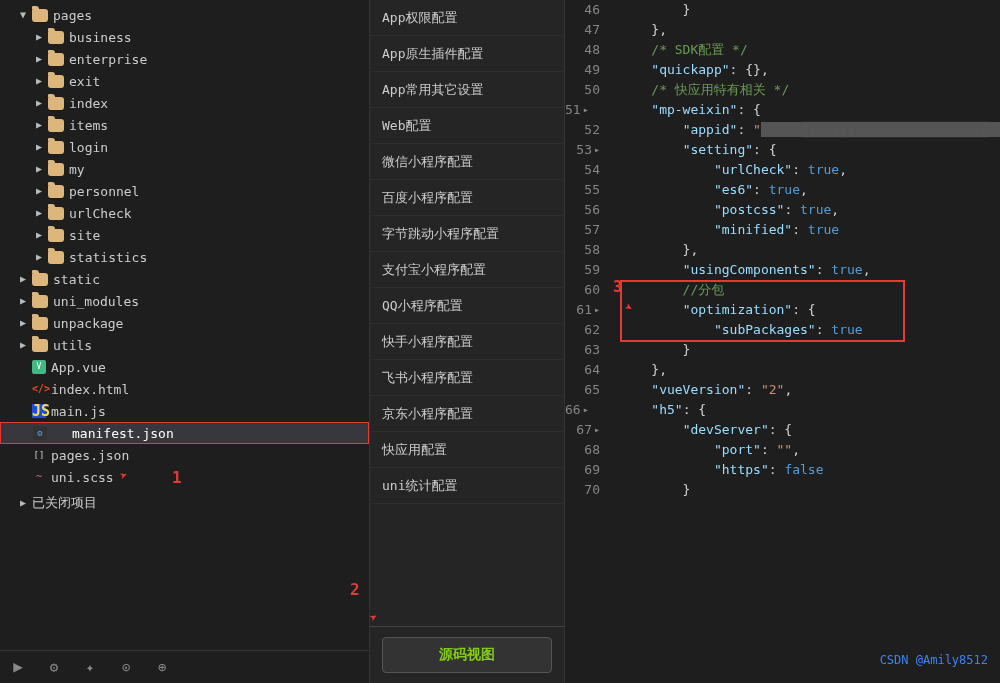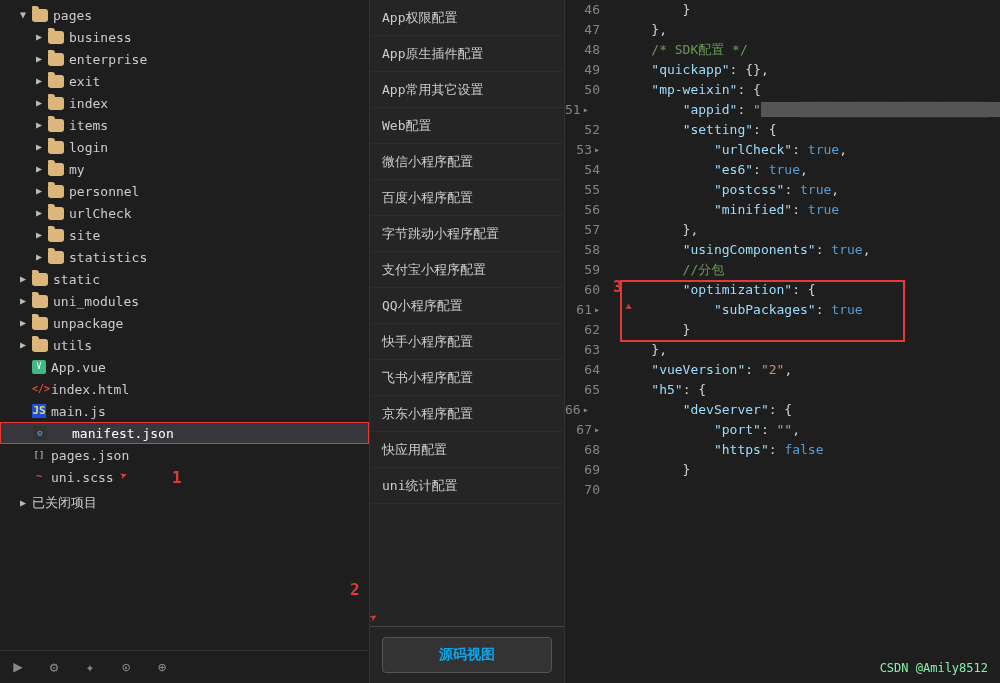"/* 快应用特有相关 */" div.code-line { html: none -> <div><span> /* 快应用特有相关 */</span></div> }
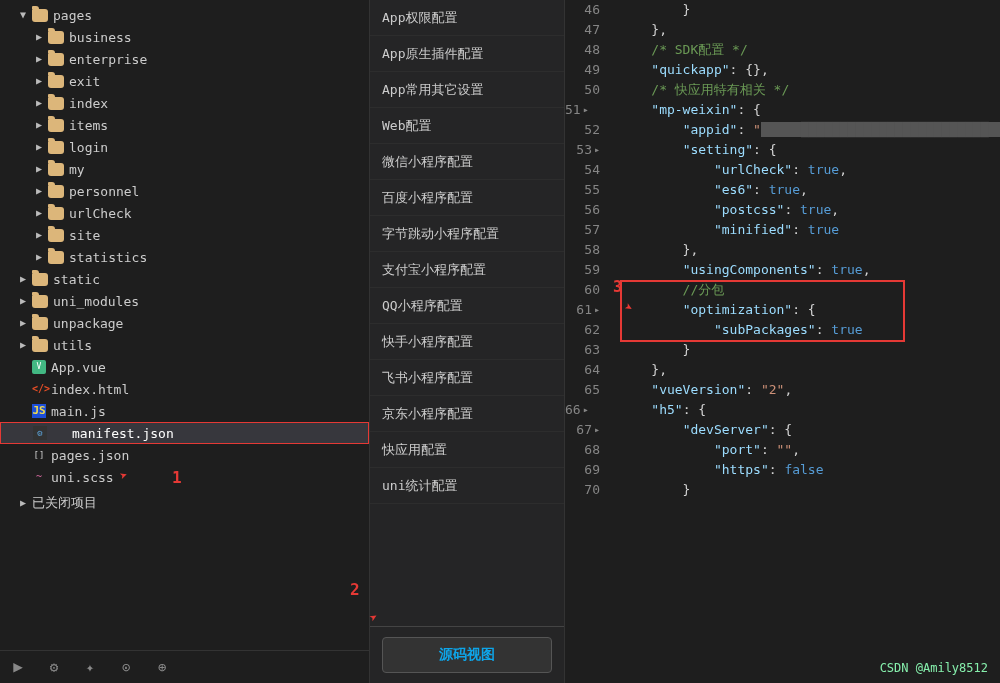"JS" span { font-size: 11px -> 15px }
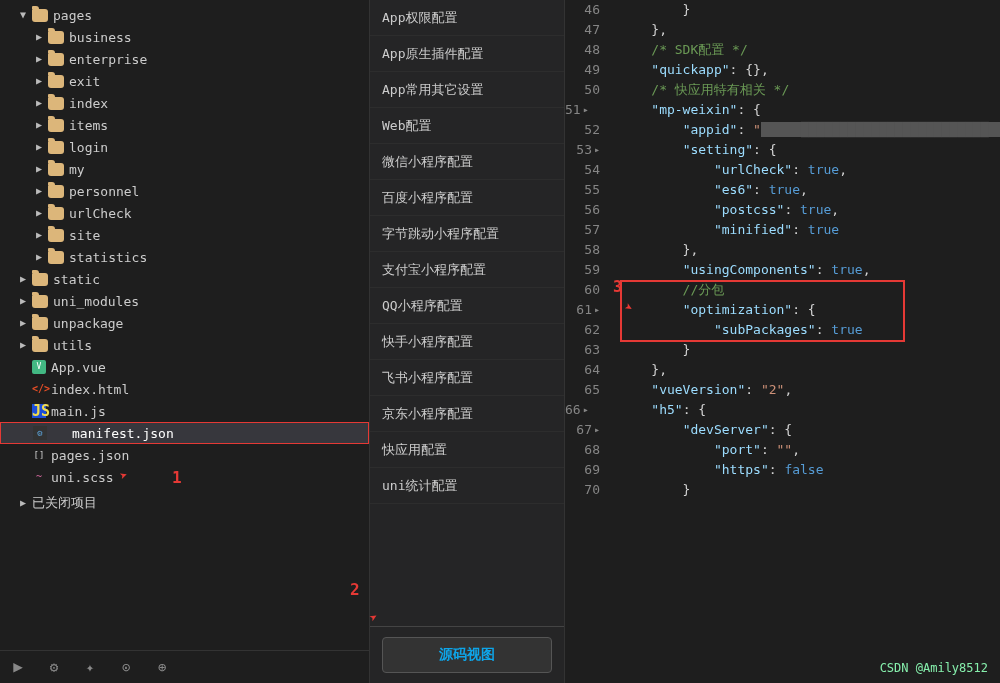"源码视图" .source-view-btn { color: #0ea5e9 -> #84cc16 }
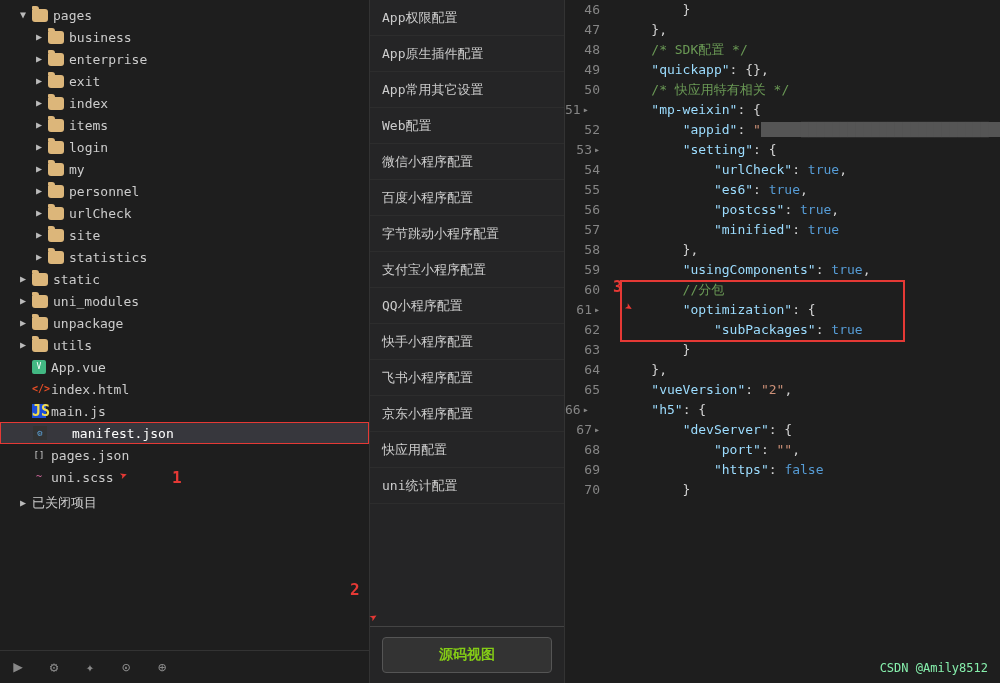"CSDN @Amily8512" .watermark { bottom: 8px -> 16px; color: #86efac -> #3b82f6 }
